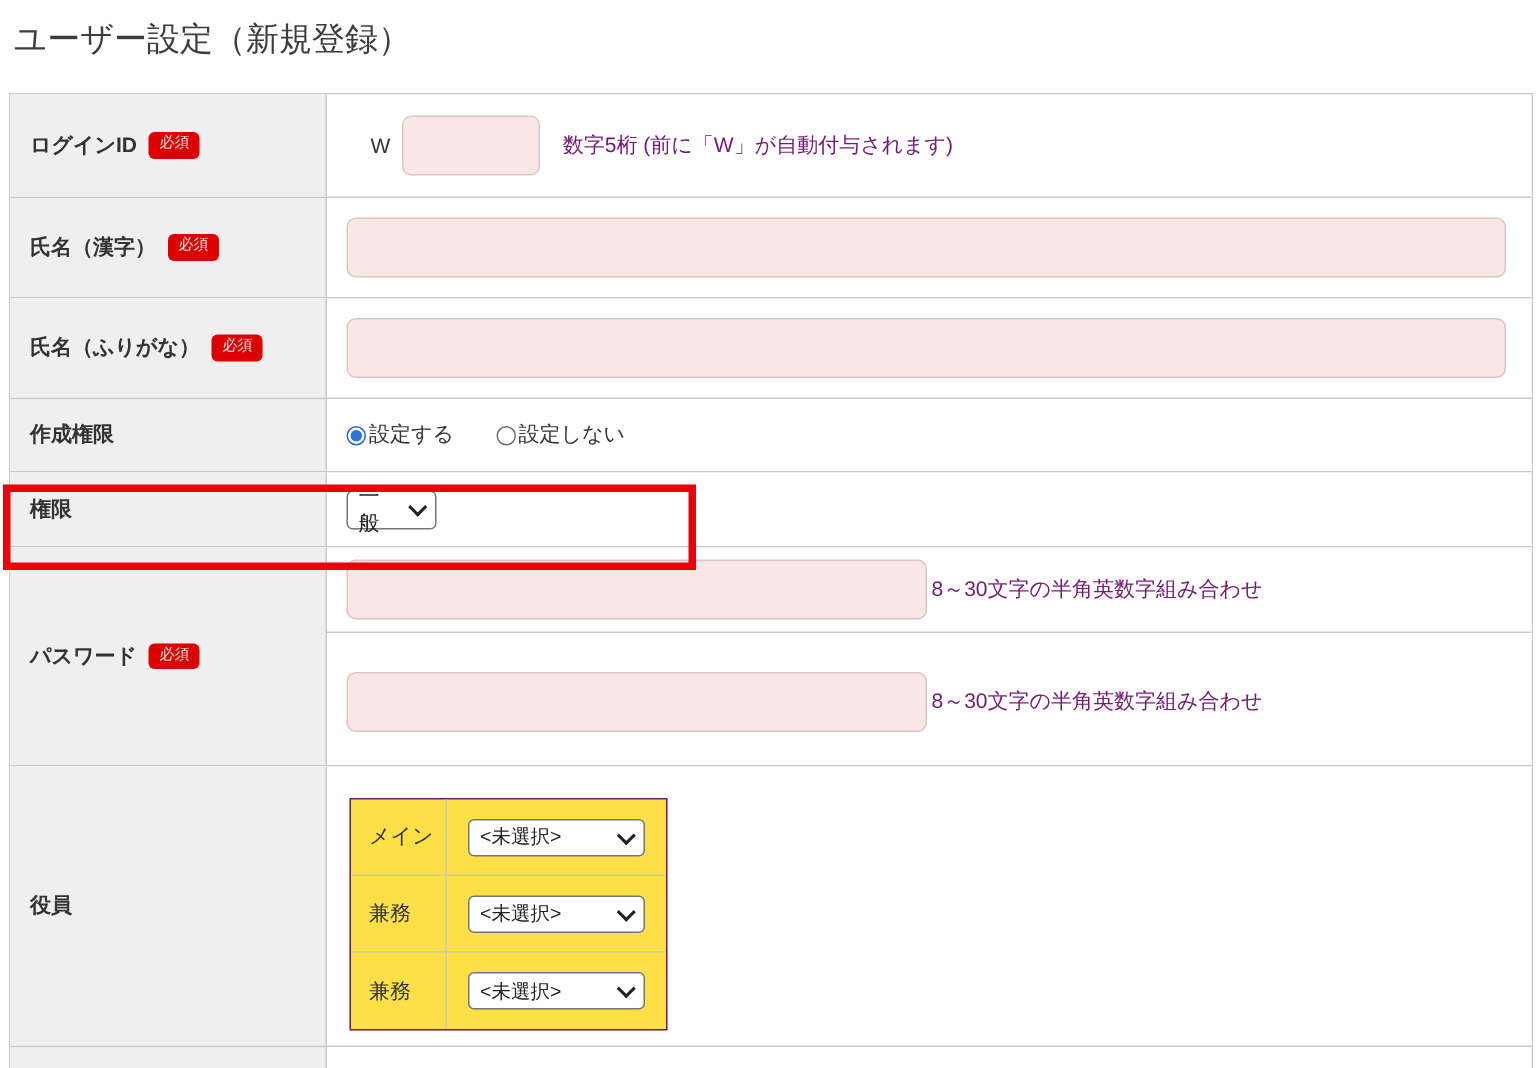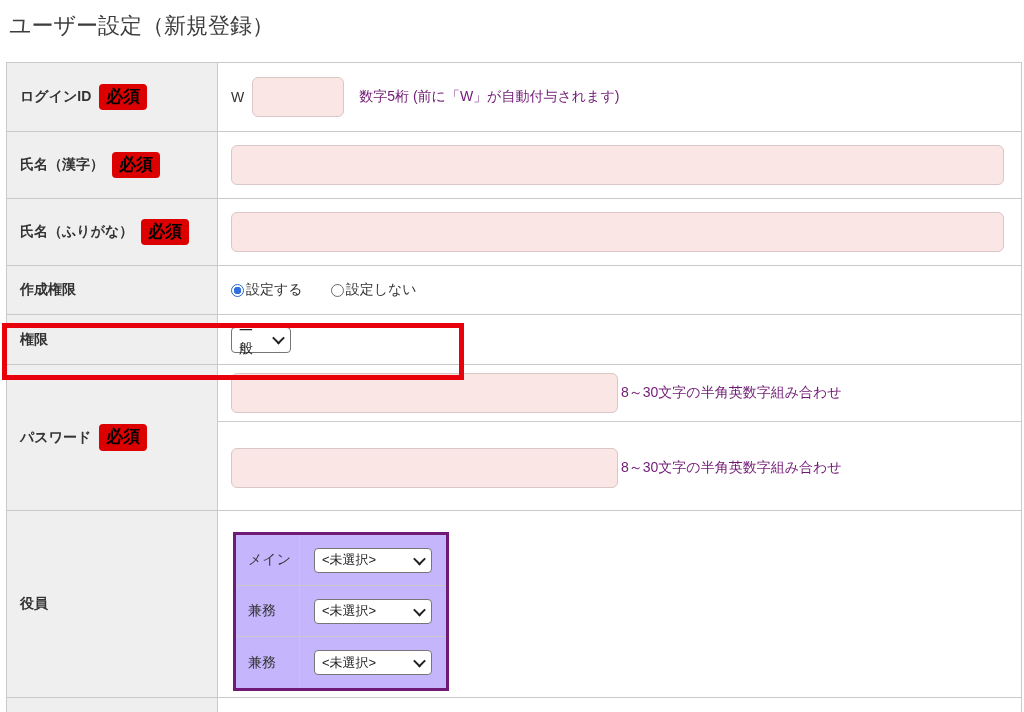"ログインID" div.row { gap: none -> 16px }
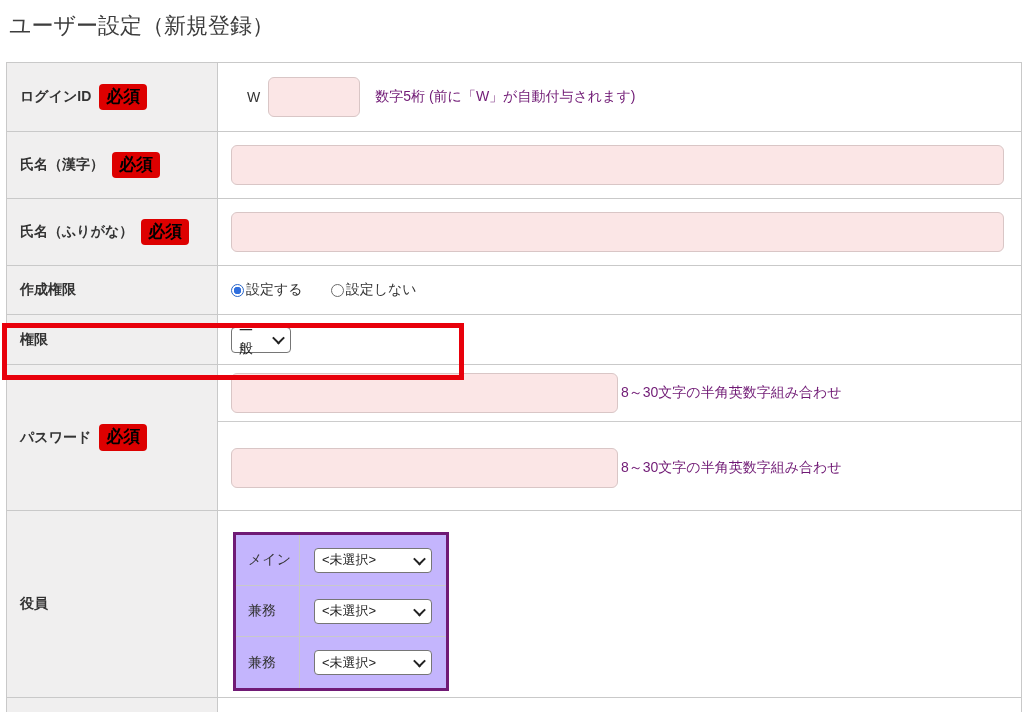"必須" .req { color: #000000 -> #e5e5e5; font-size: 17px -> 10px; font-weight: bold -> normal }
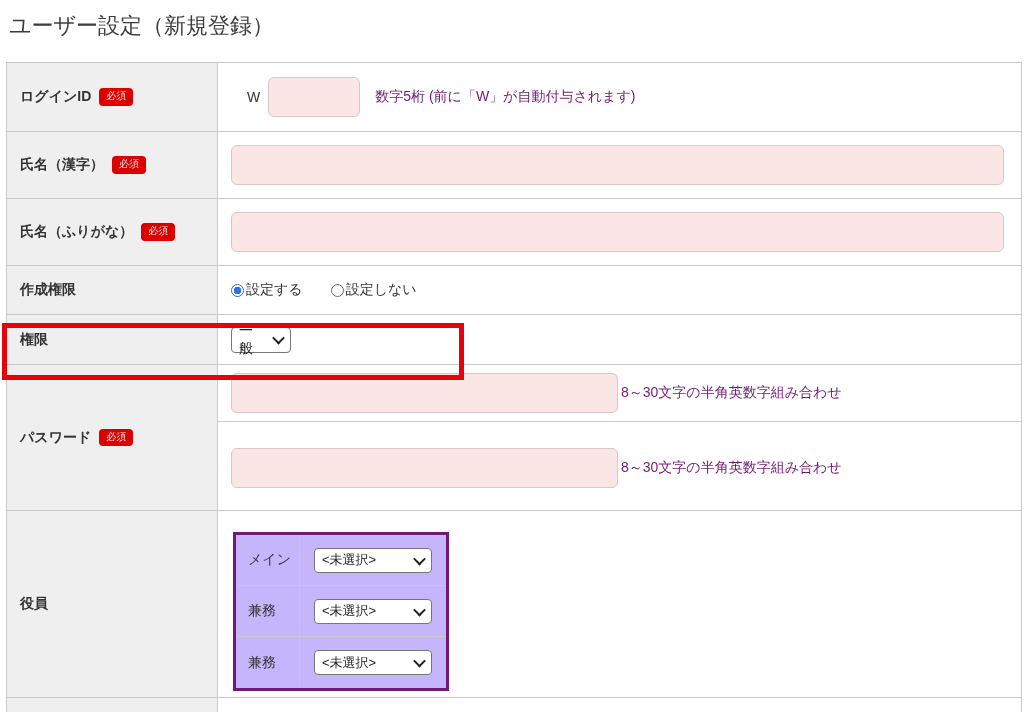"メイン" .officer-table { background: #c4b5fd -> #fde047; border: 3px solid #701a75 -> 1px solid #701a75 }
